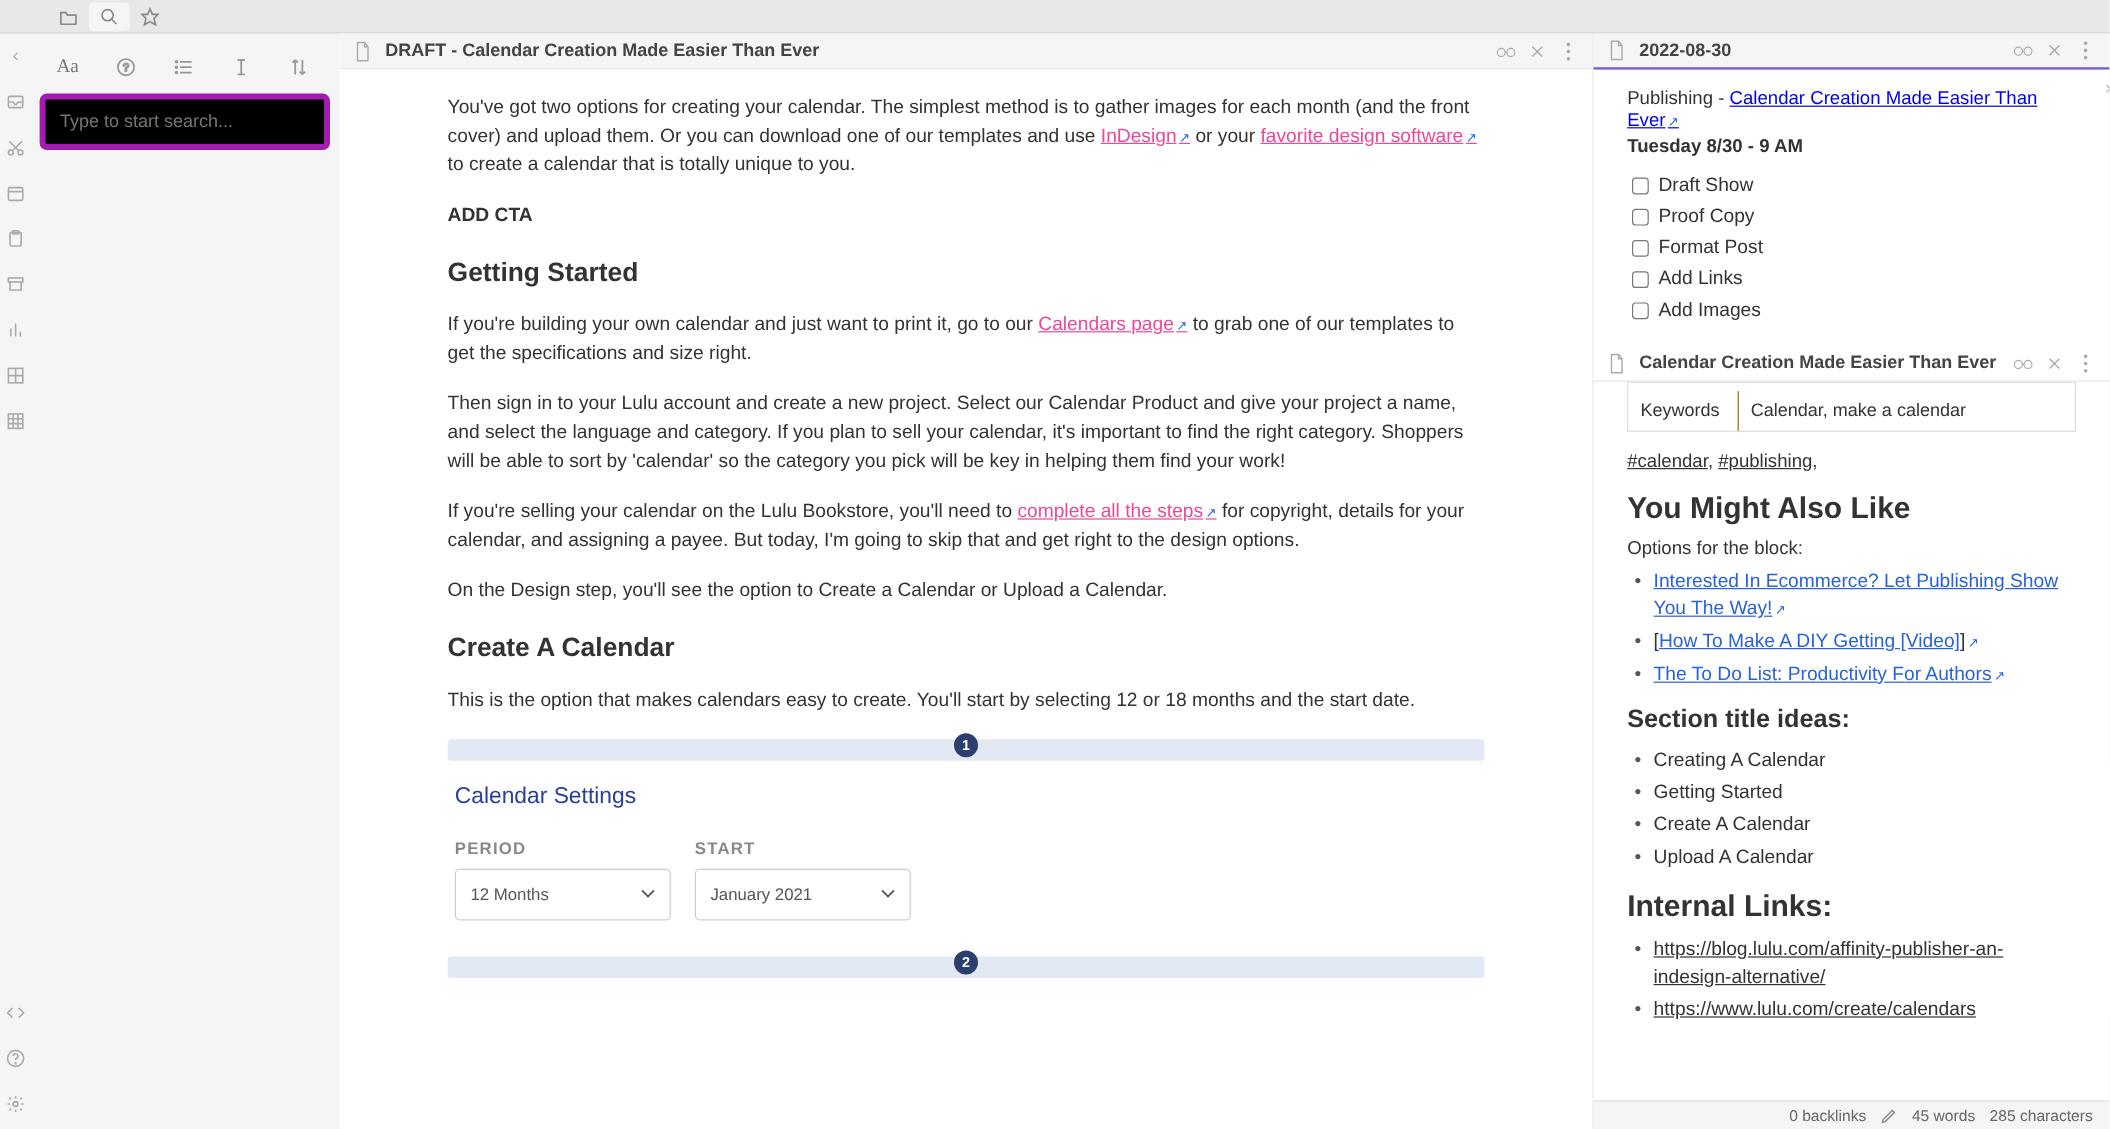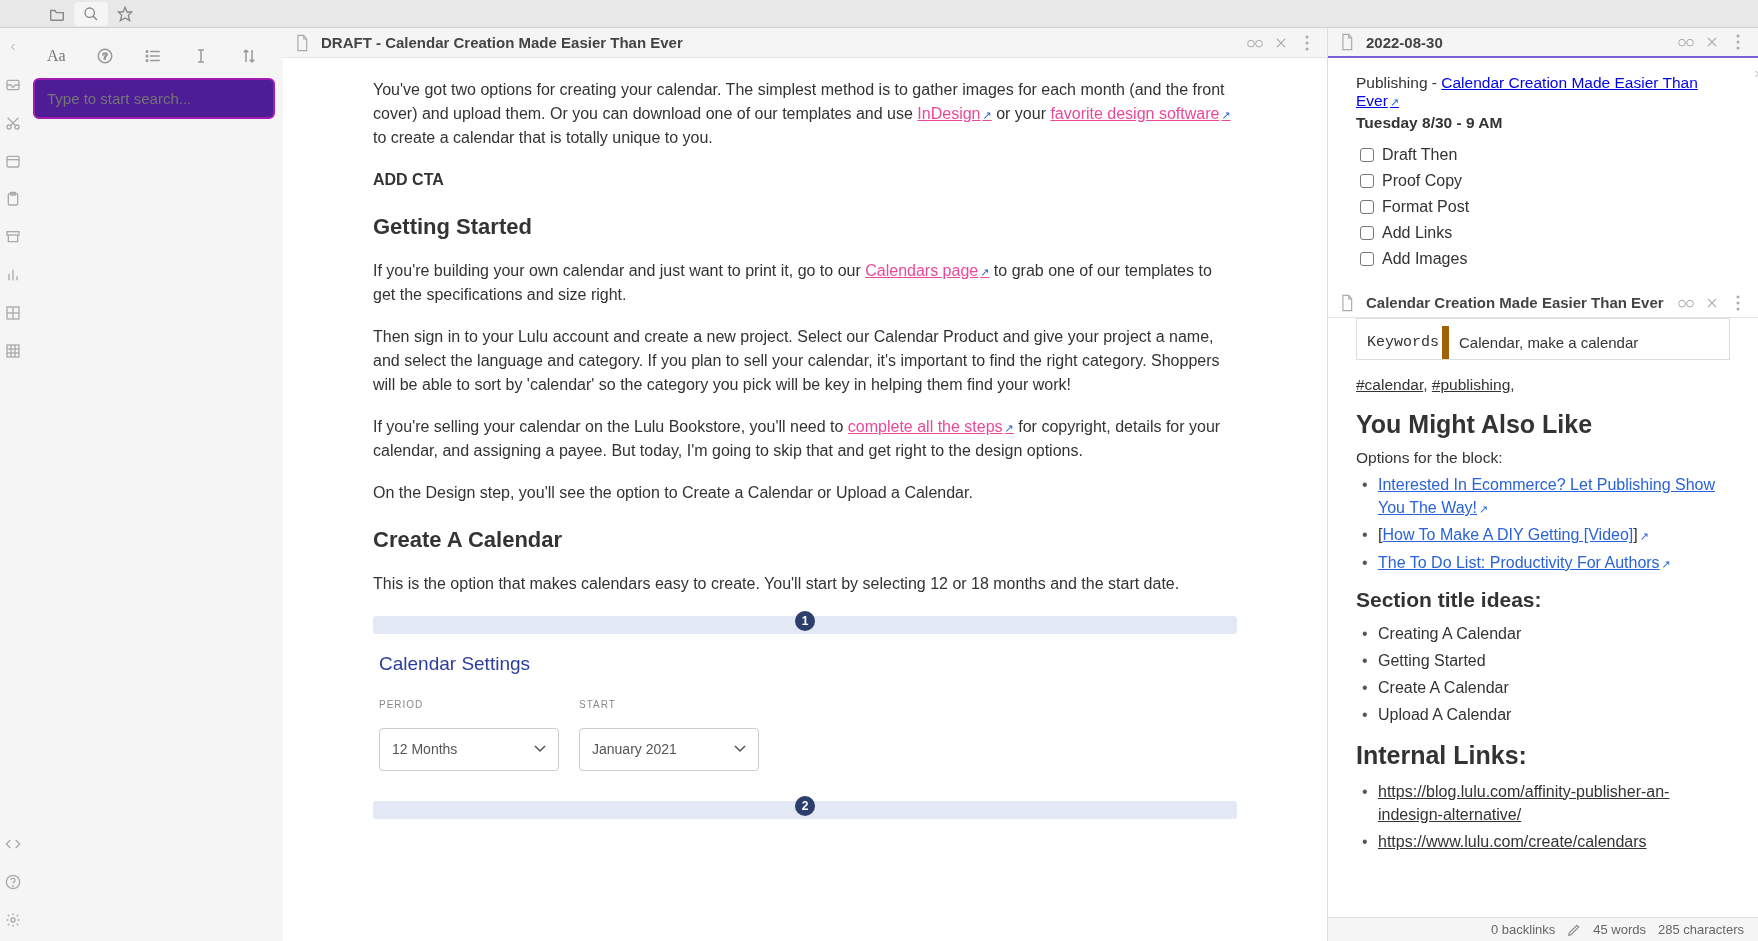"Type to start search..." .search-box { background: #4c1d95 -> #000000; border: 2px solid #a21caf -> 5px solid #a21caf }
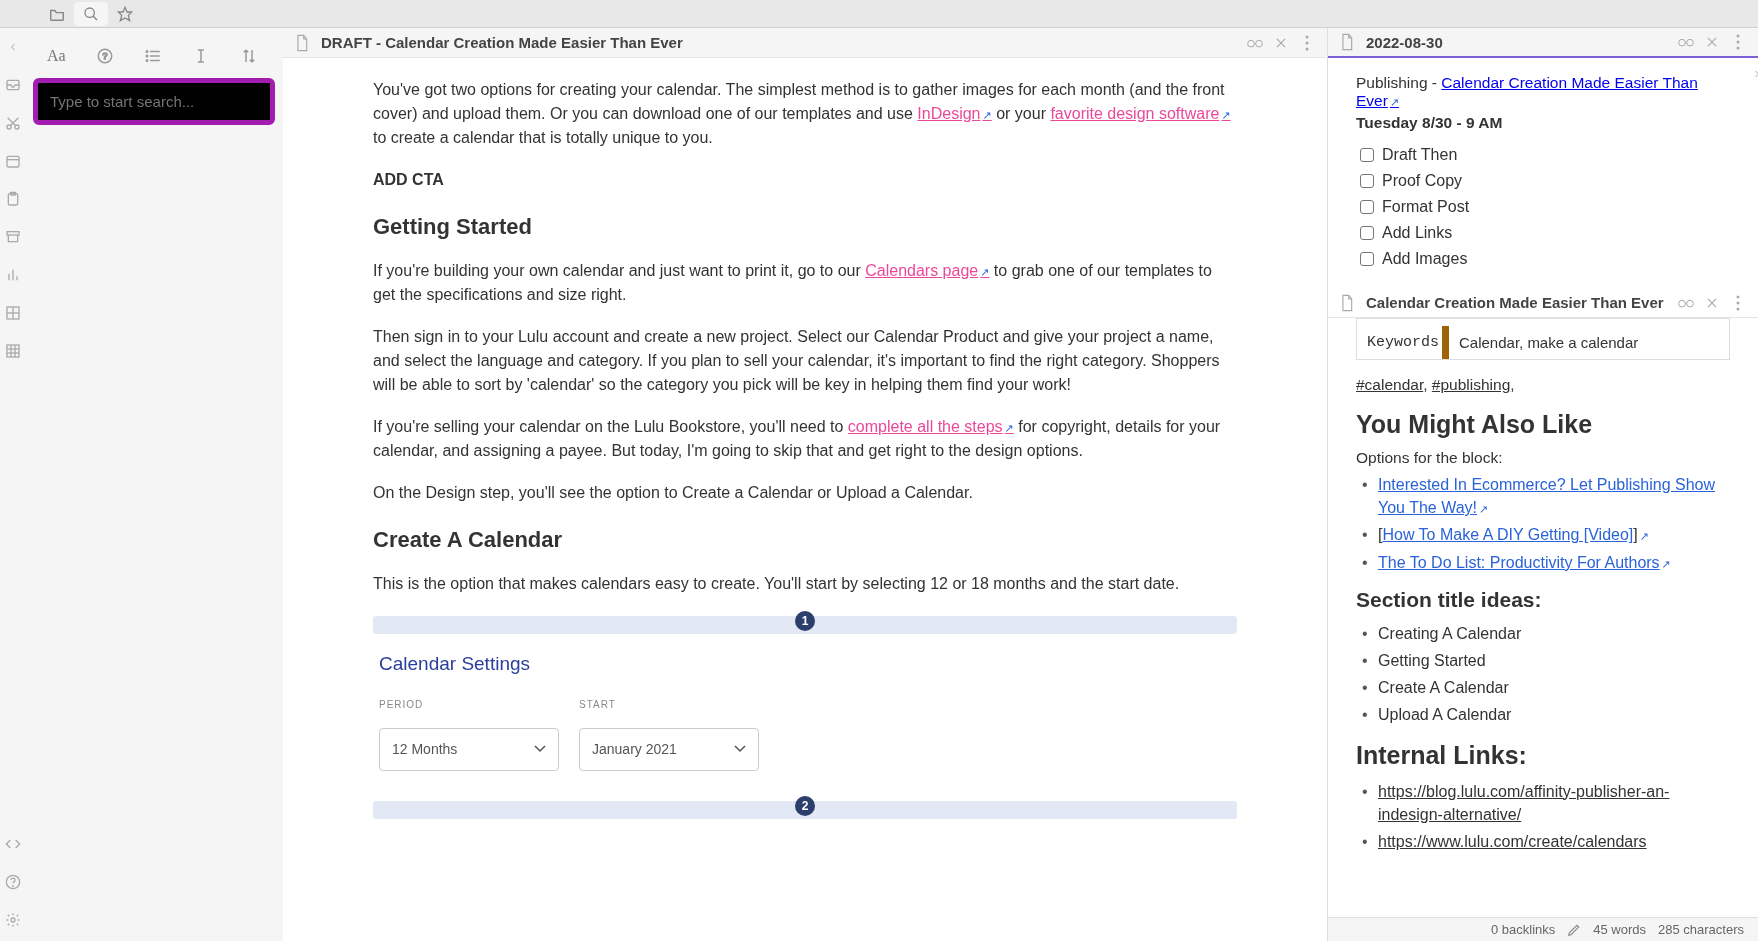"Draft Then" span { text: Then -> Show }
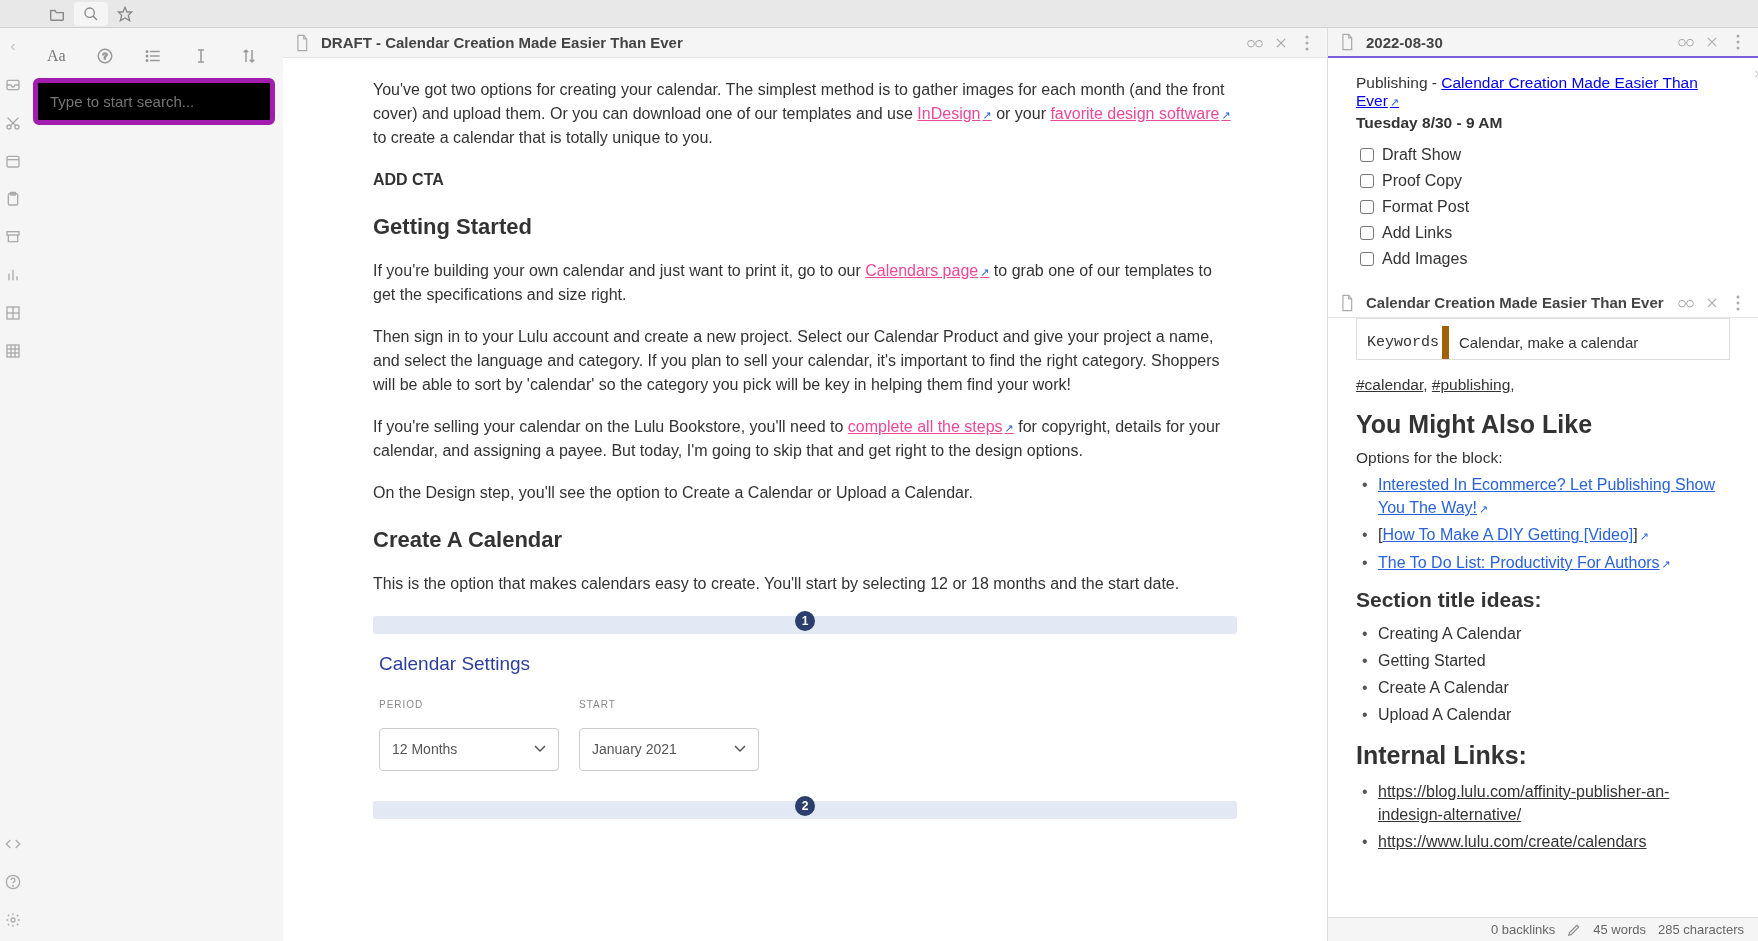"Keywords" .kw-row > div:first-child { border-right: 7px solid #a16207 -> 1px solid #a16207; font-family: Liberation Mono, monospace -> none }
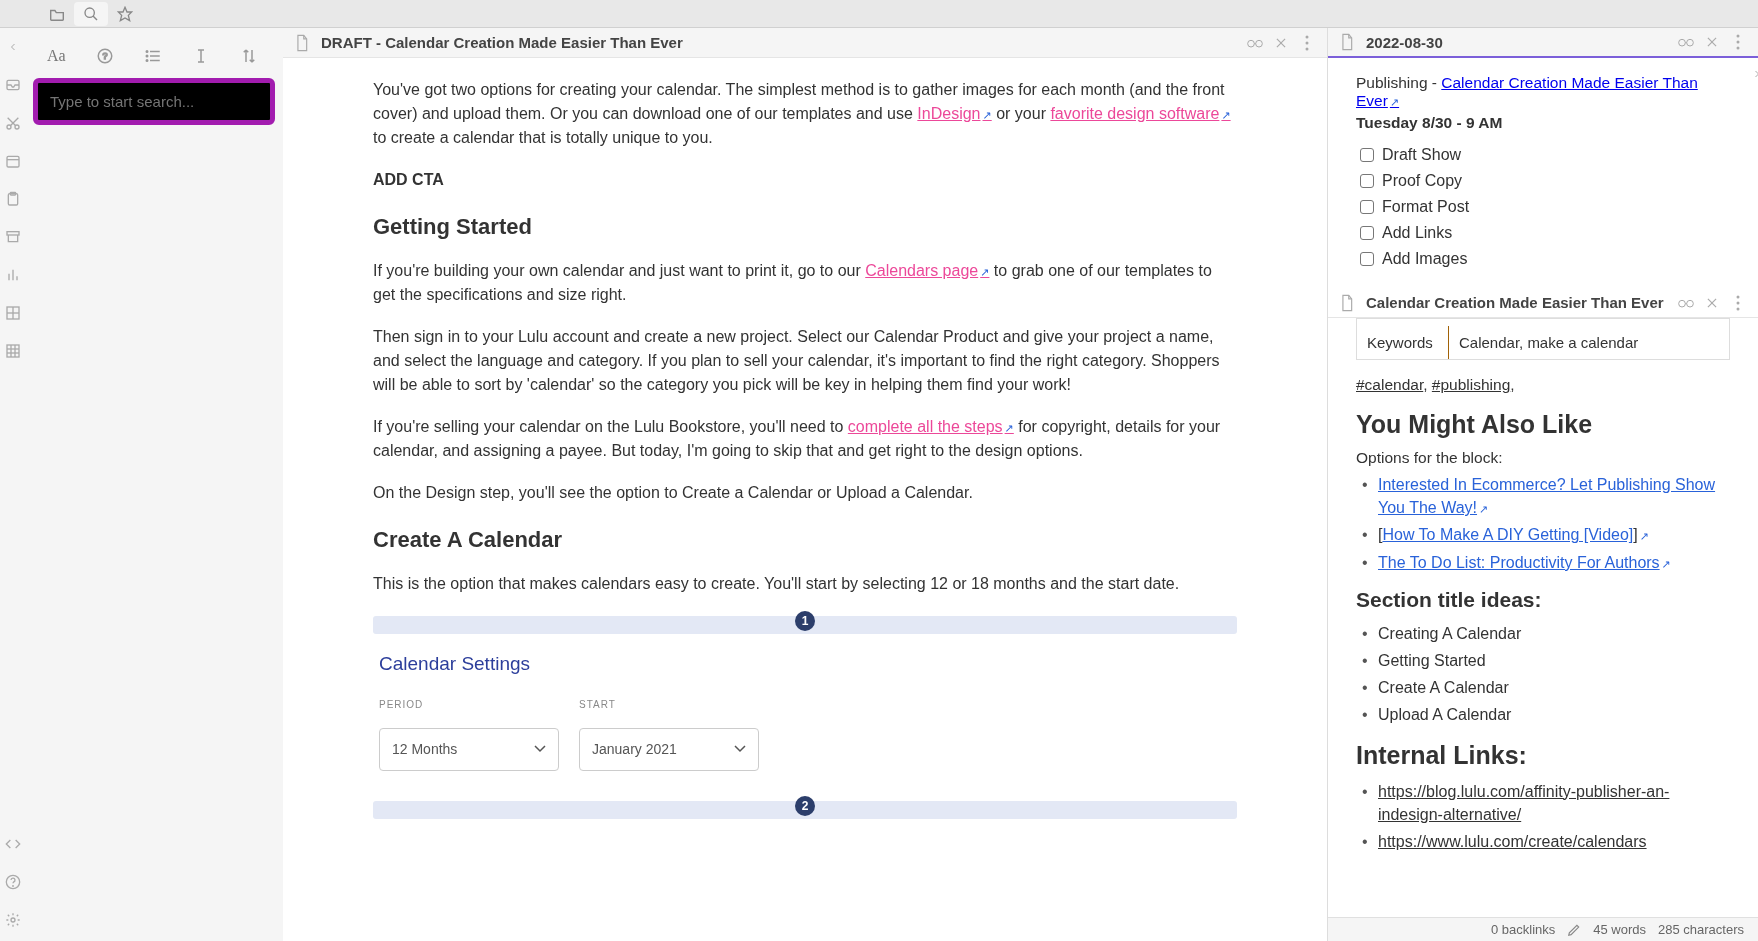"PERIOD" .cal-label { font-size: 10px -> 14px; font-weight: 400 -> 700; margin-bottom: 16px -> 6px }
